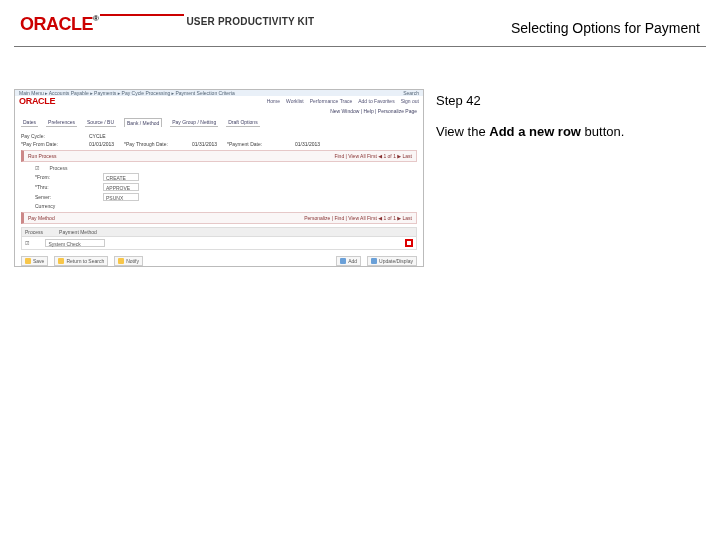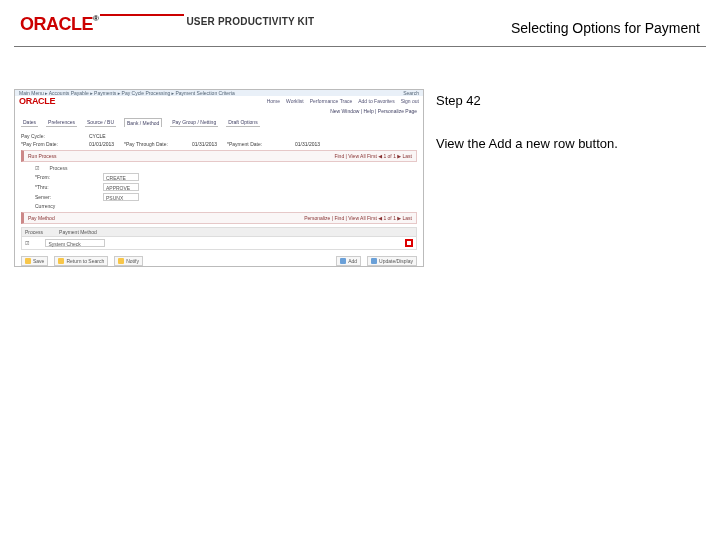"Step 42" .step-num { margin-bottom: 28px -> 16px }
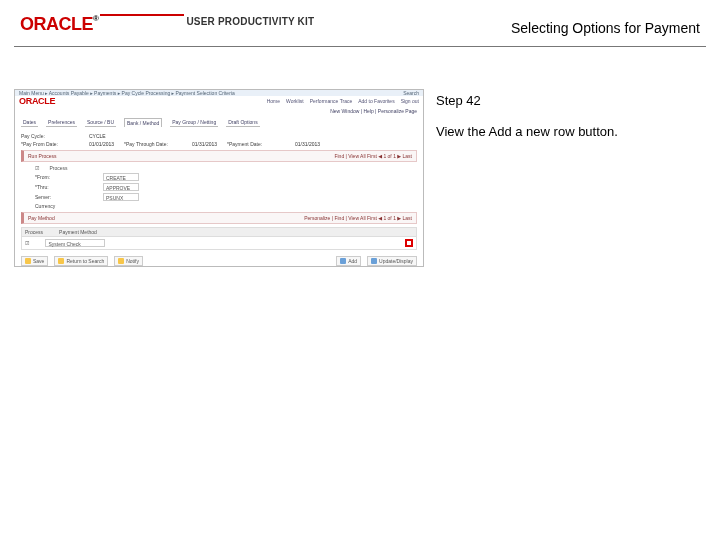"Add a new row" .bold { font-weight: normal -> bold }
